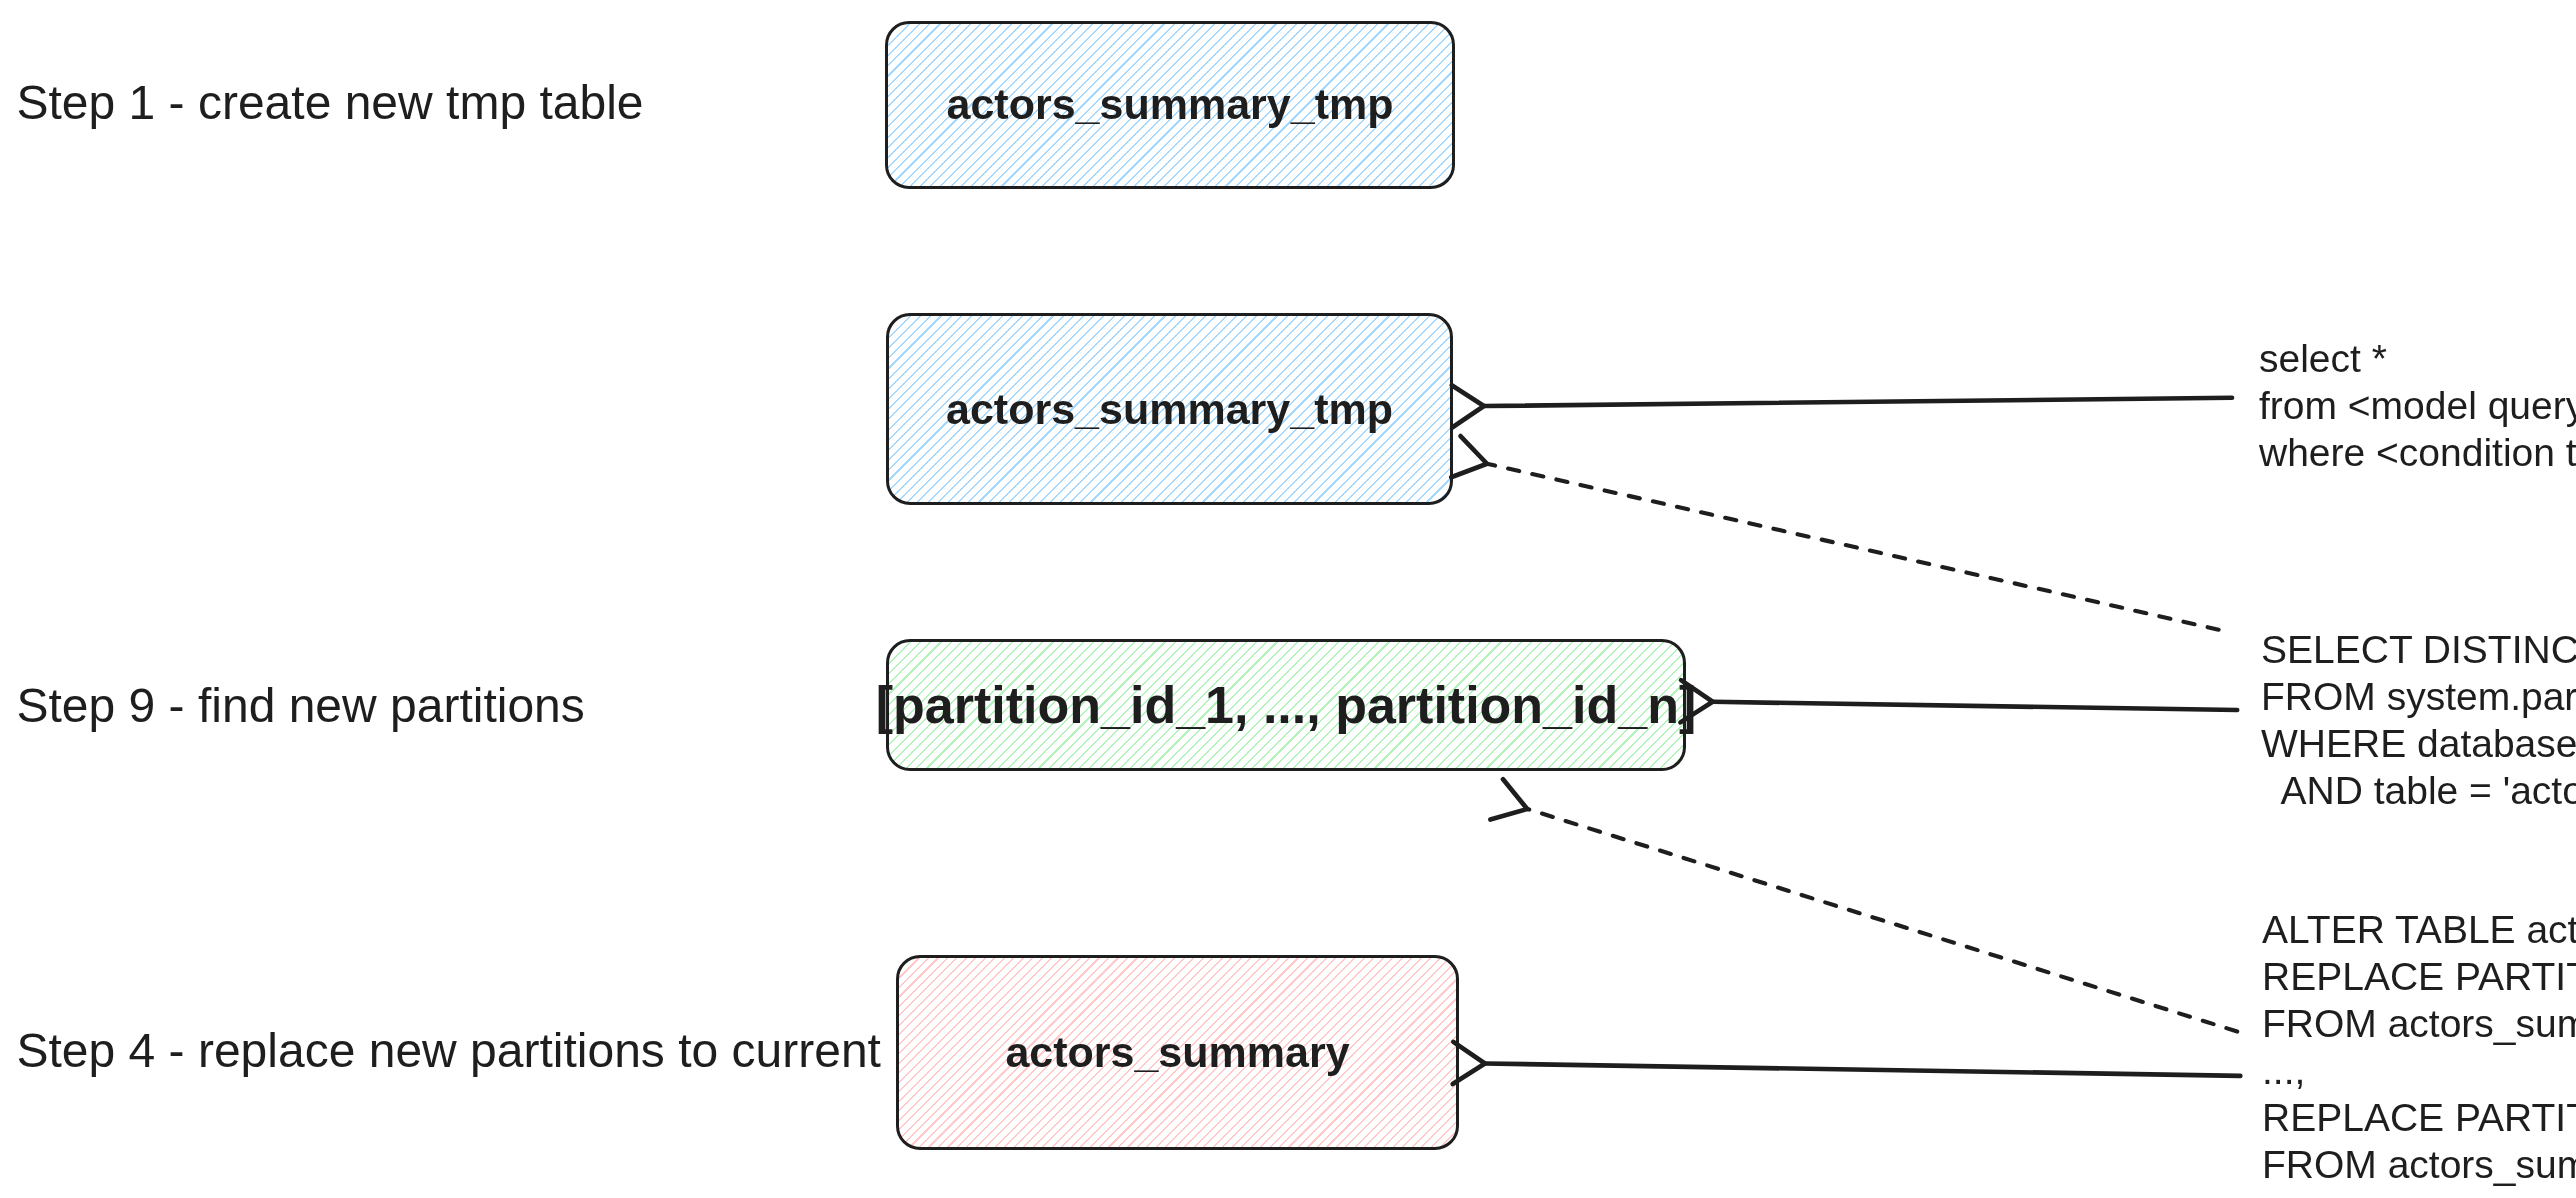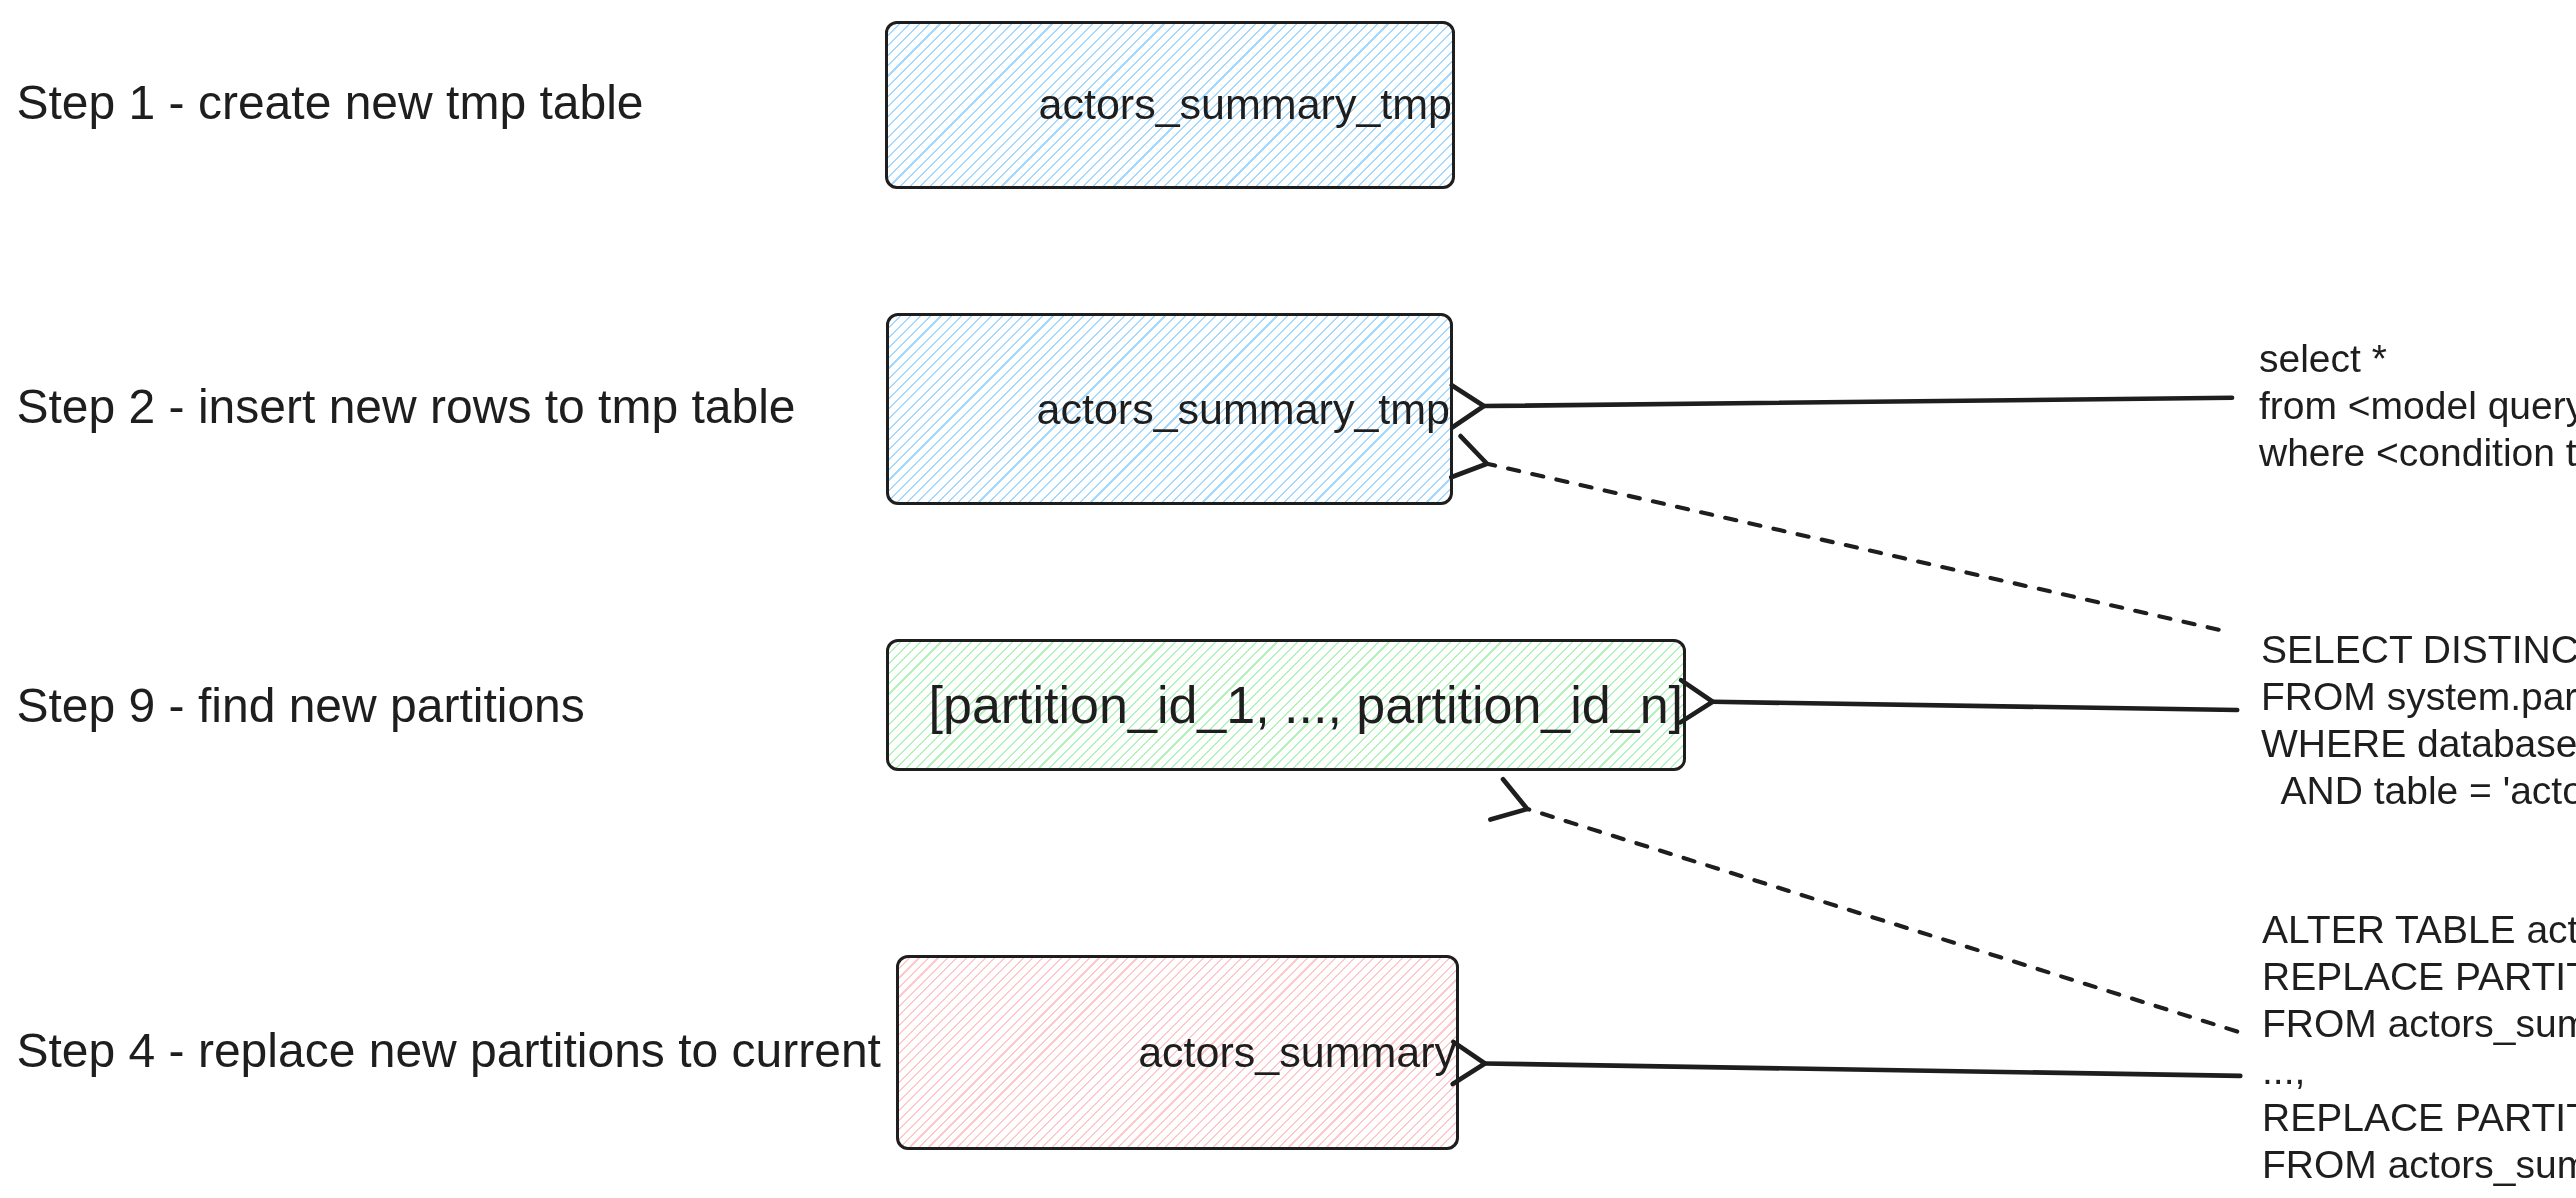"actors_summary_tmp" .node-box { border-radius: 12px -> 24px; font-weight: none -> bold; justify-content: flex-end -> center }
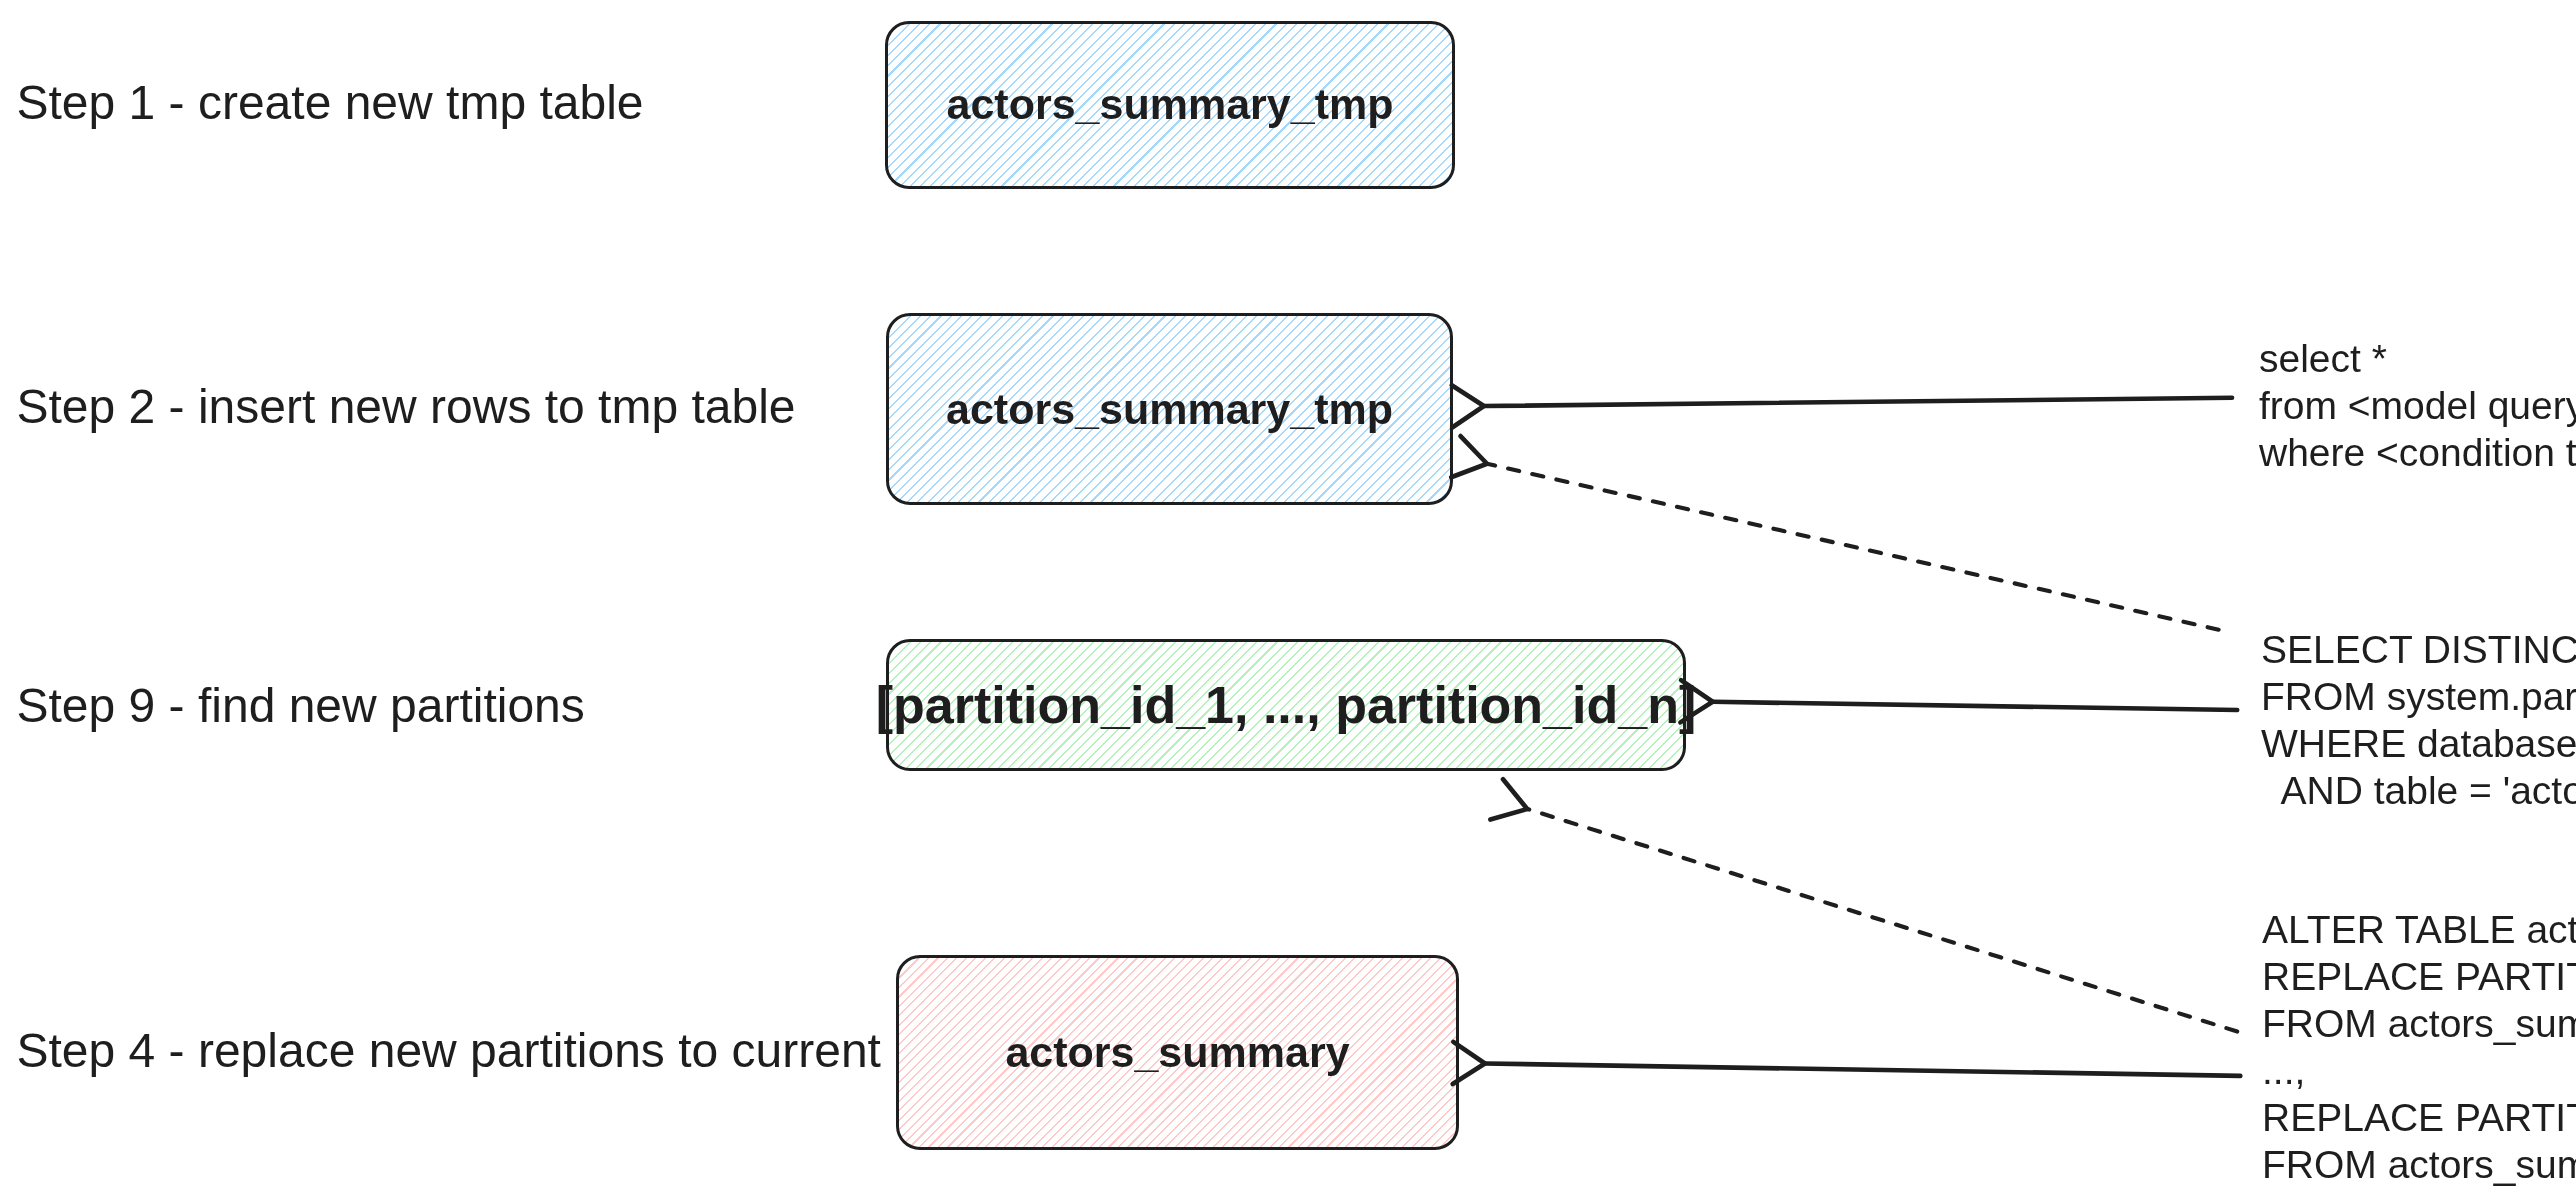"Step 2 - insert new" div.step-label { html: <div>Step 2 - insert new rows to tmp table</div> -> none }
